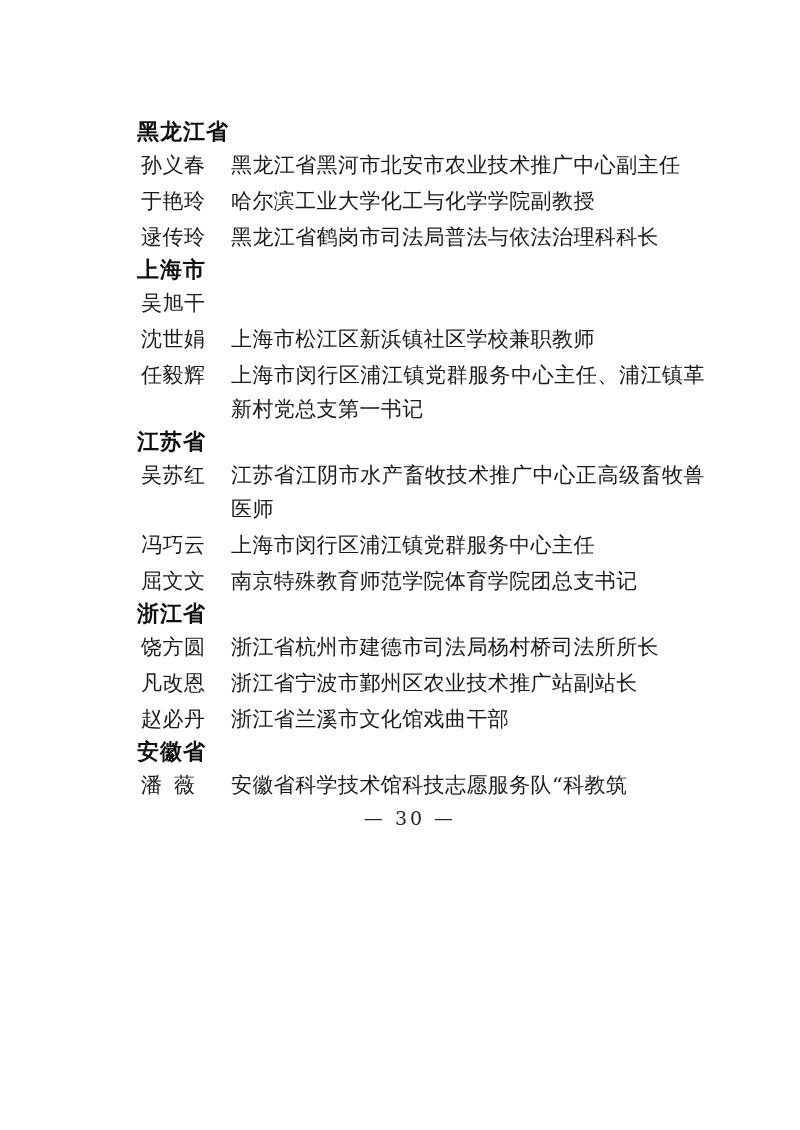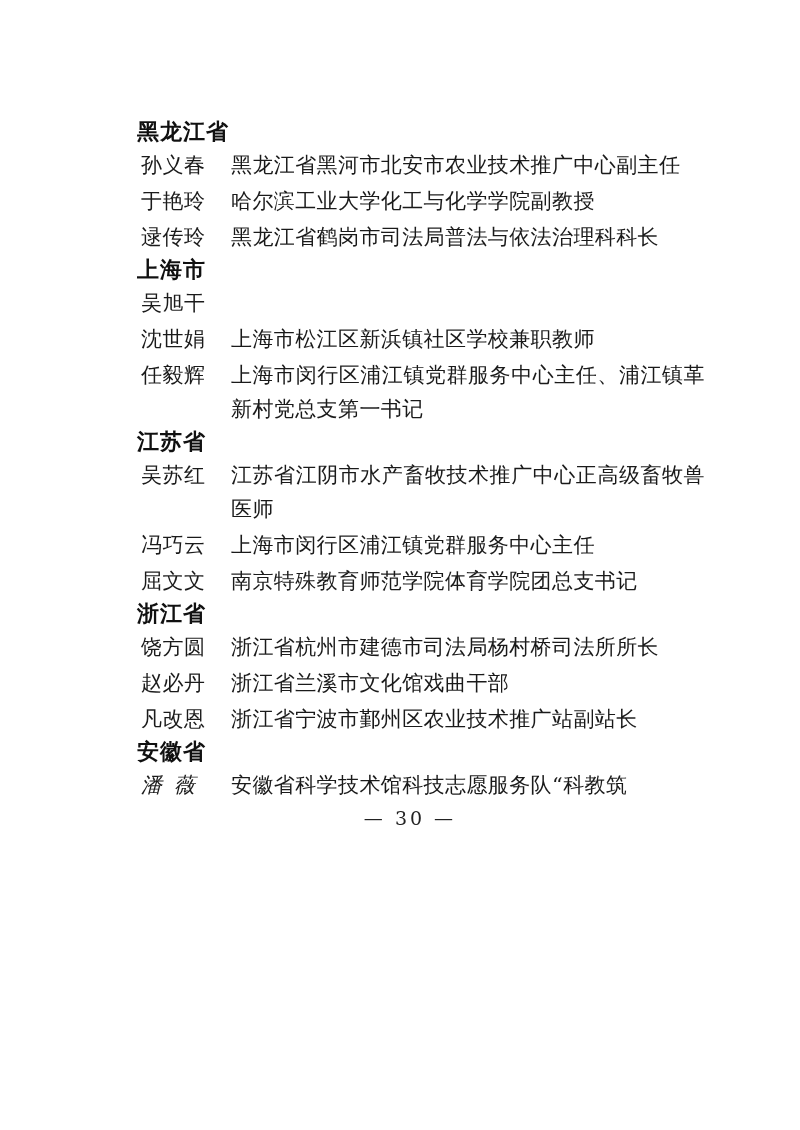"赵必丹" div.entry { order: before "凡改恩" -> after "凡改恩" }
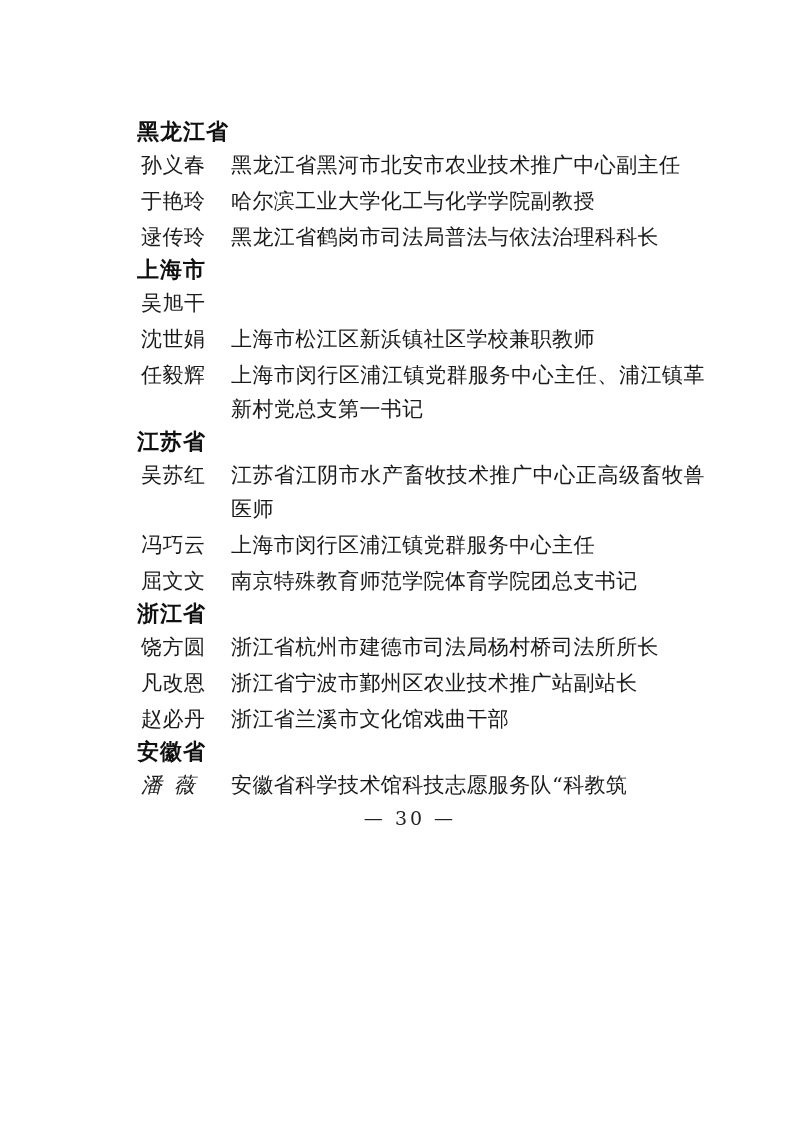"潘薇" .entry-name.spaced { font-style: italic -> none }
